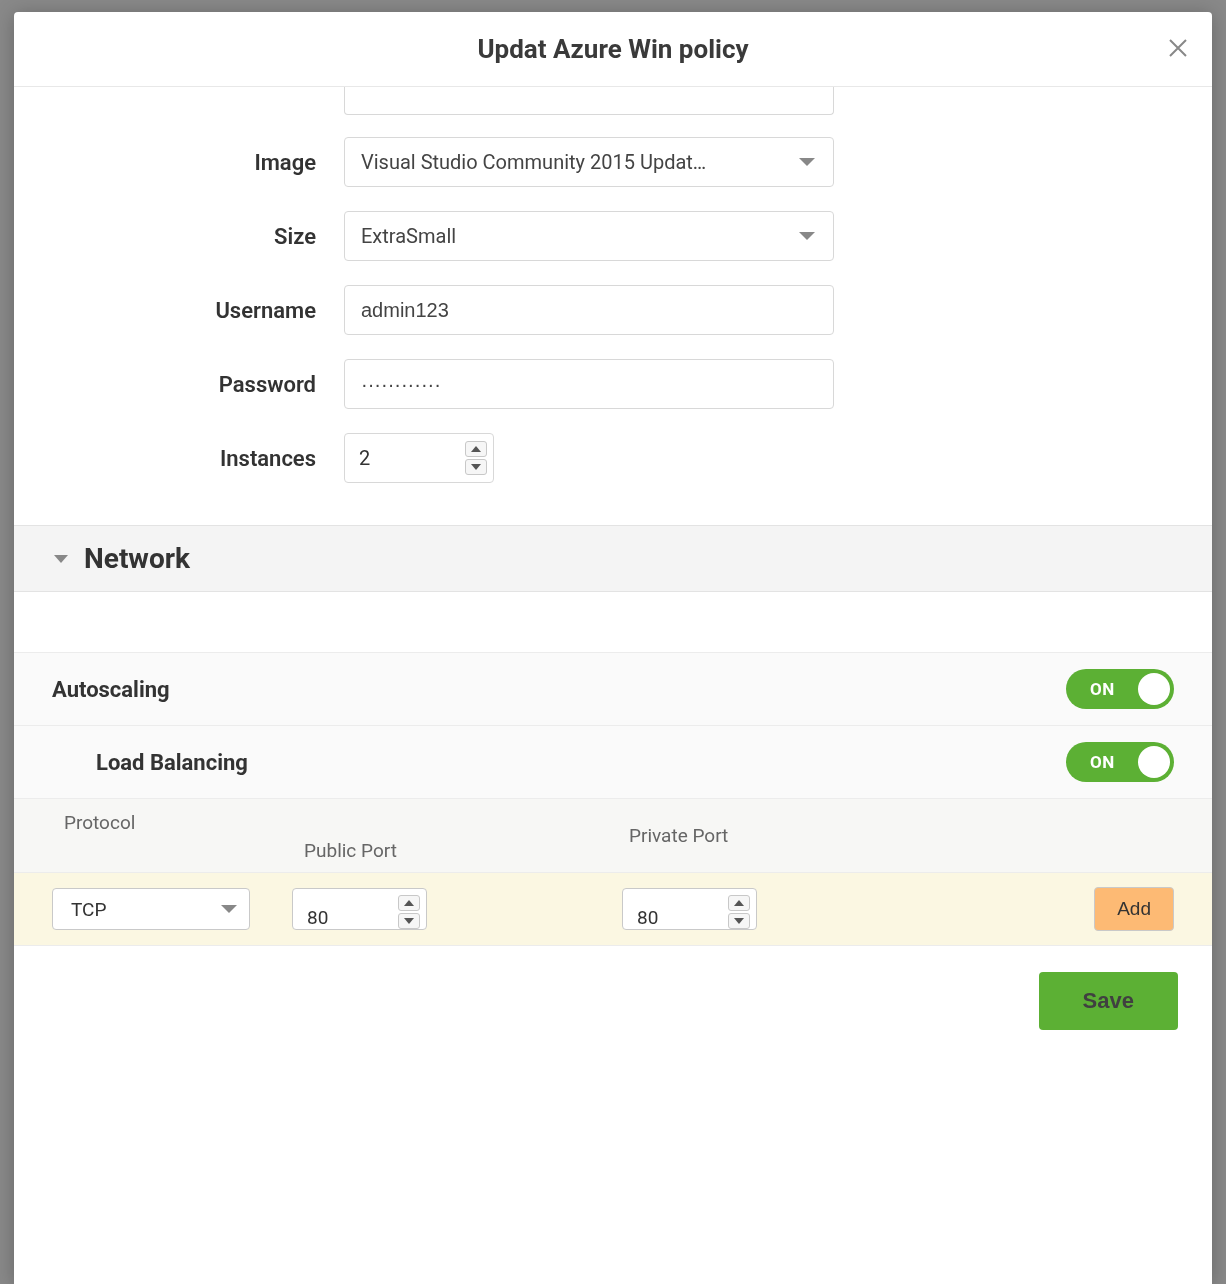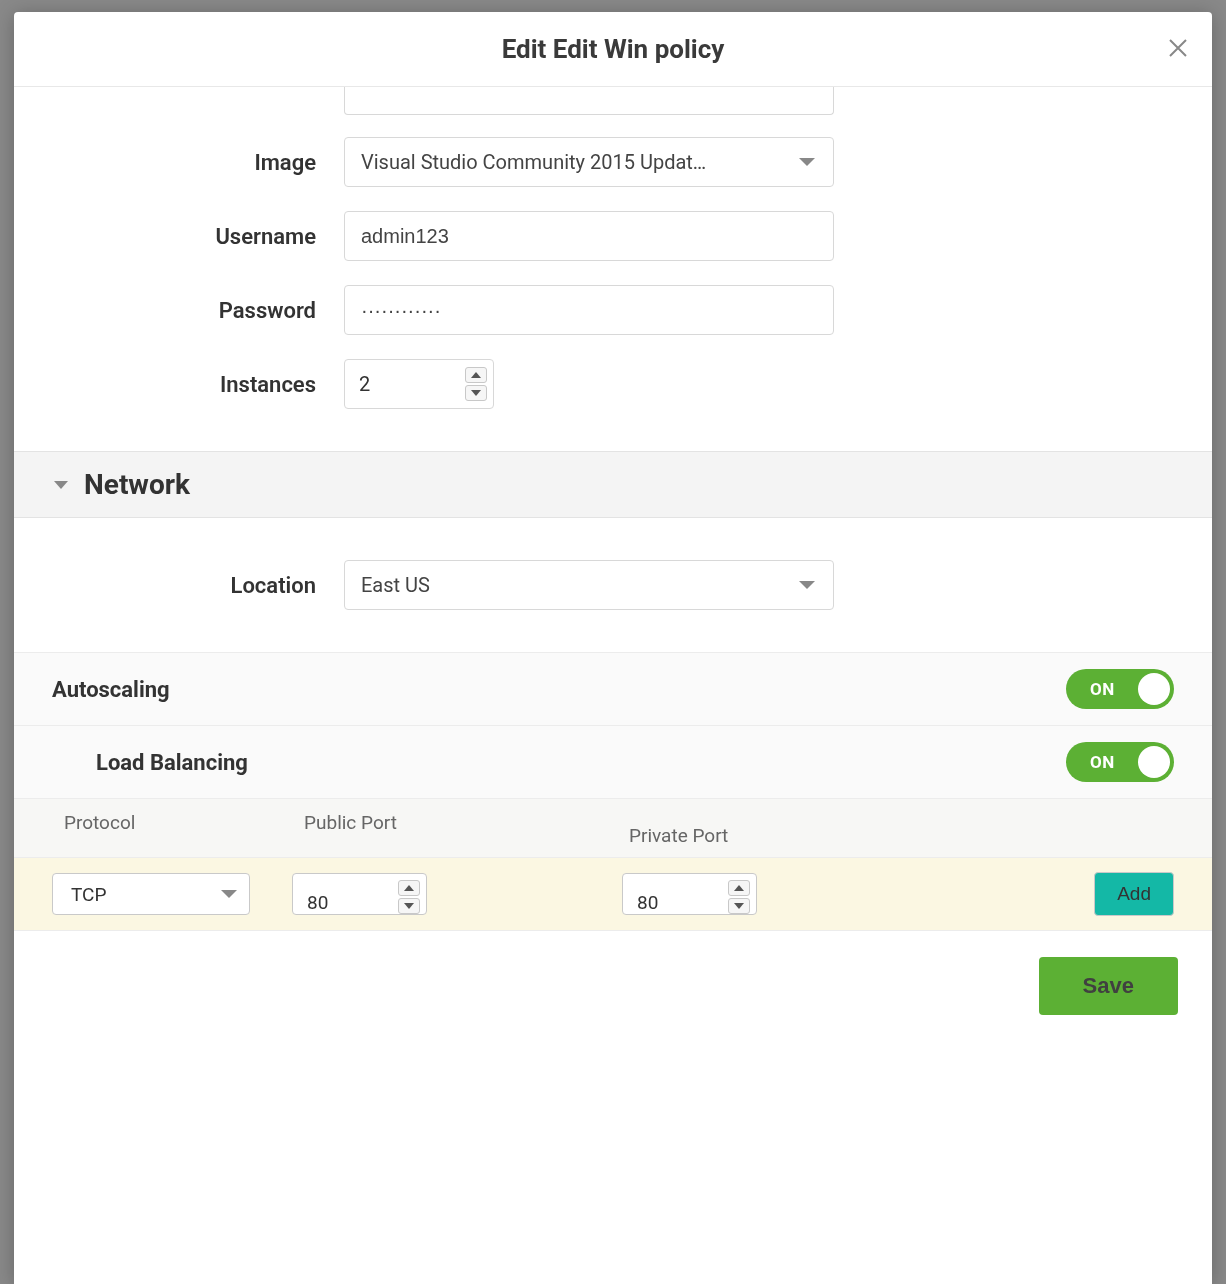"Edit Edit Win policy" div.modal-title { text: Edit Edit -> Updat Azure }
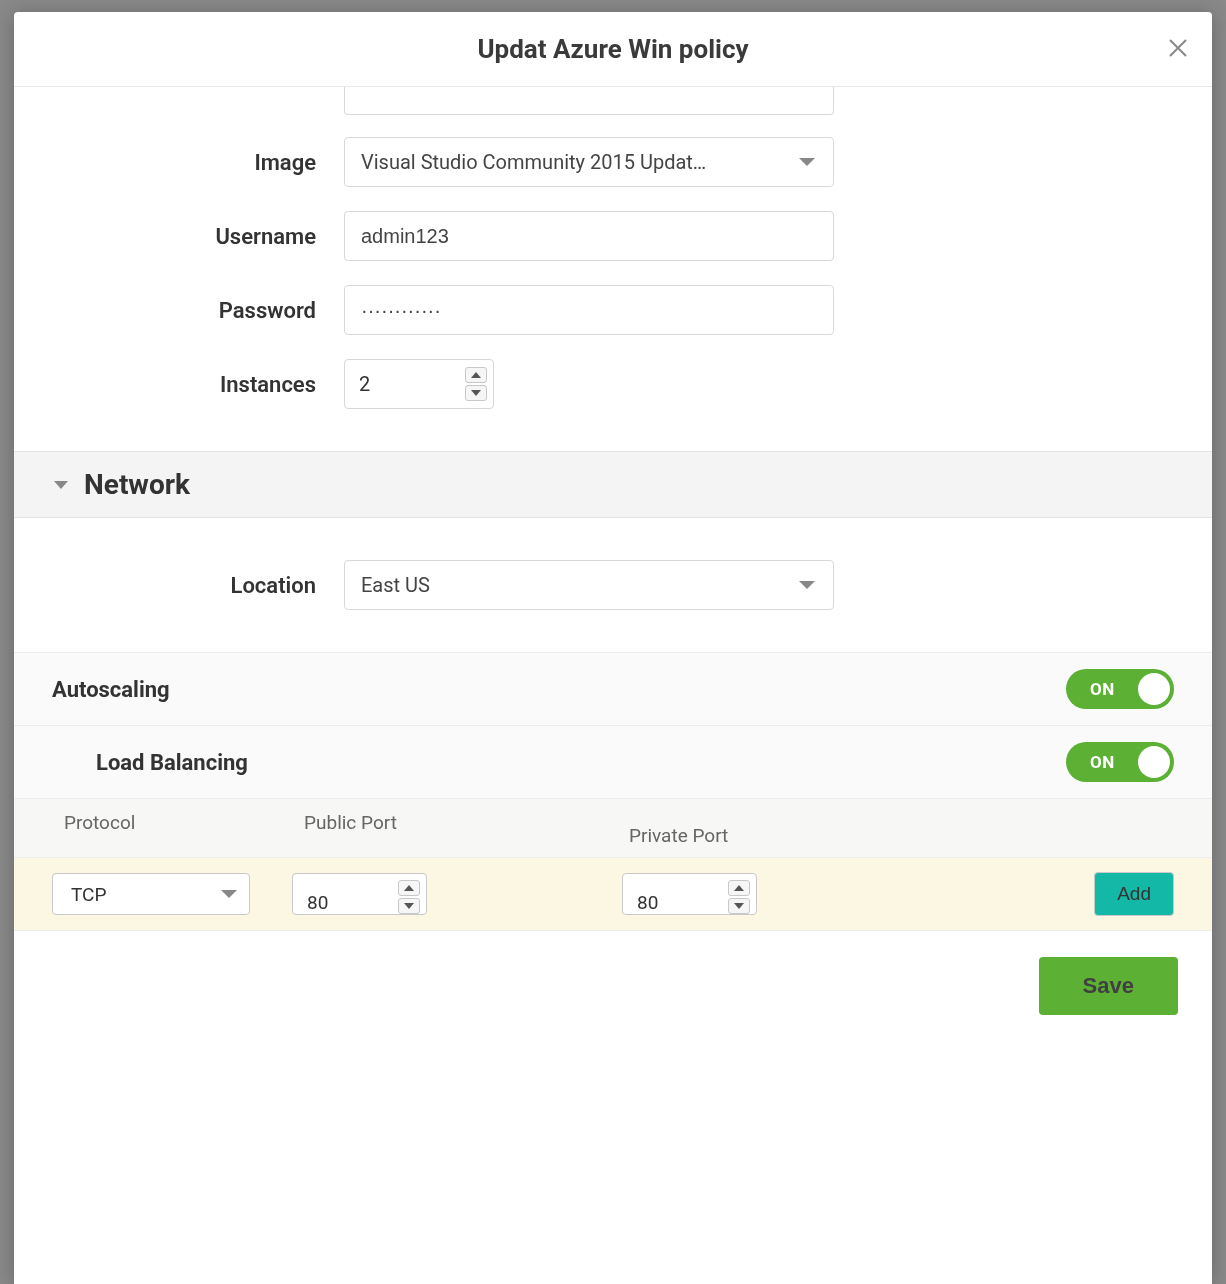"Size" div.form-row { html: none -> <div> <div>Size</div> <div> <div> <span>ExtraSmall</span> <span></span> </div> </div> </div> }
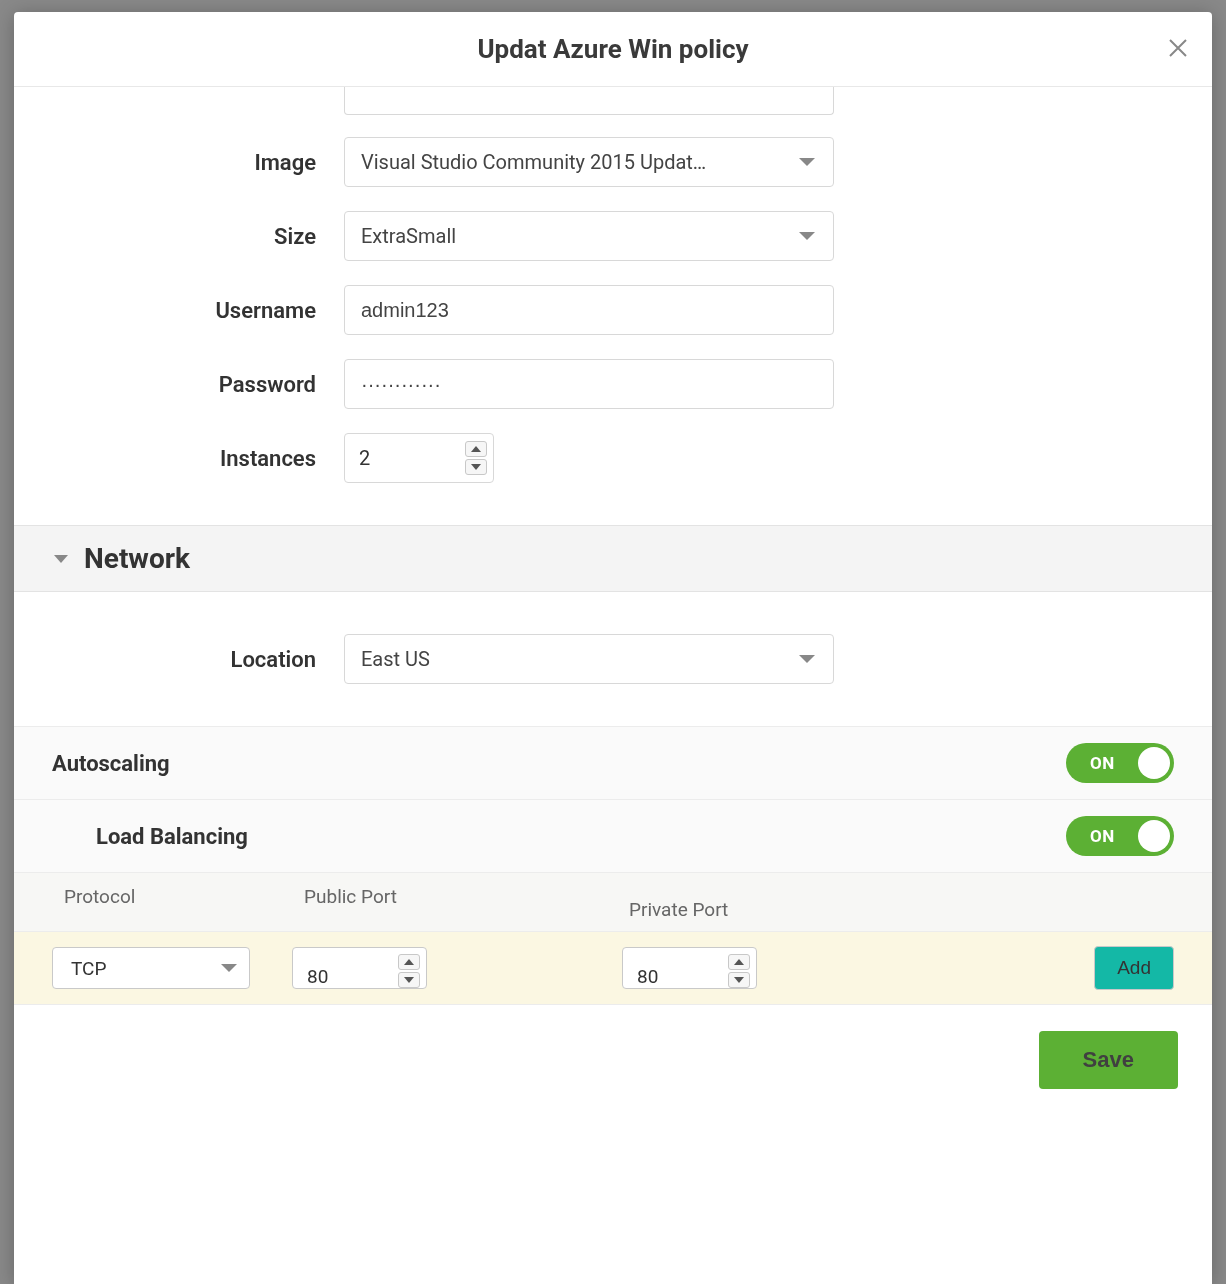"Location" div.form-row { html: <div> <div>Location</div> <div> <div> <span>East US</span> <span></span> </div> </div> </div> -> none }
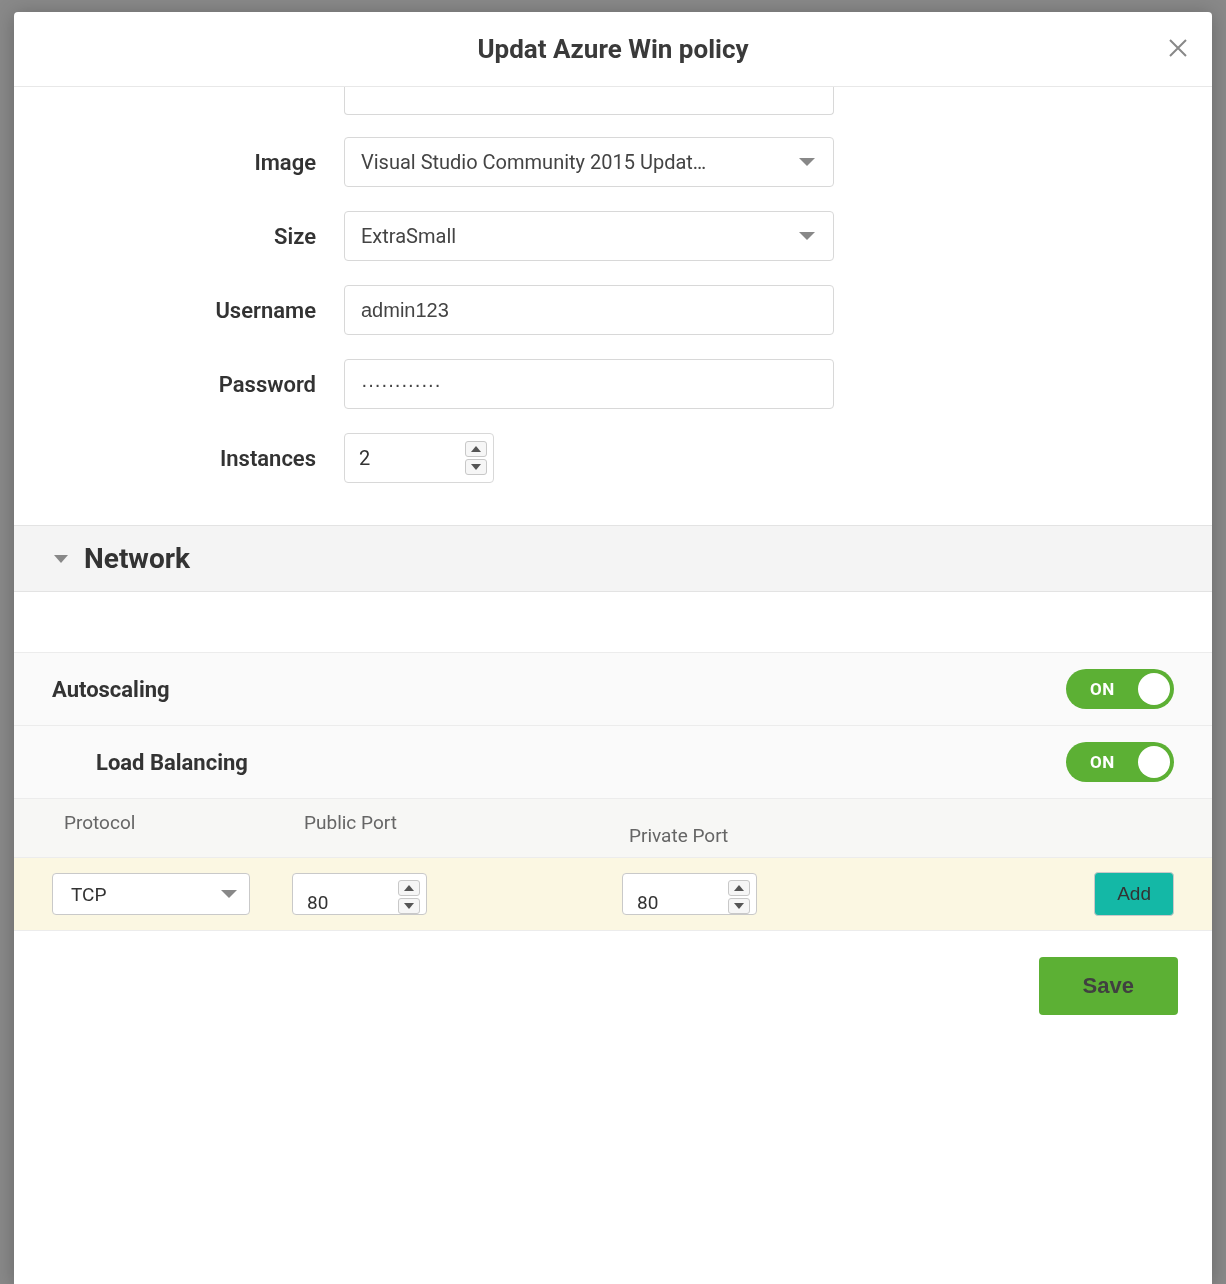"Public Port" .col-public { margin-top: none -> 28px }
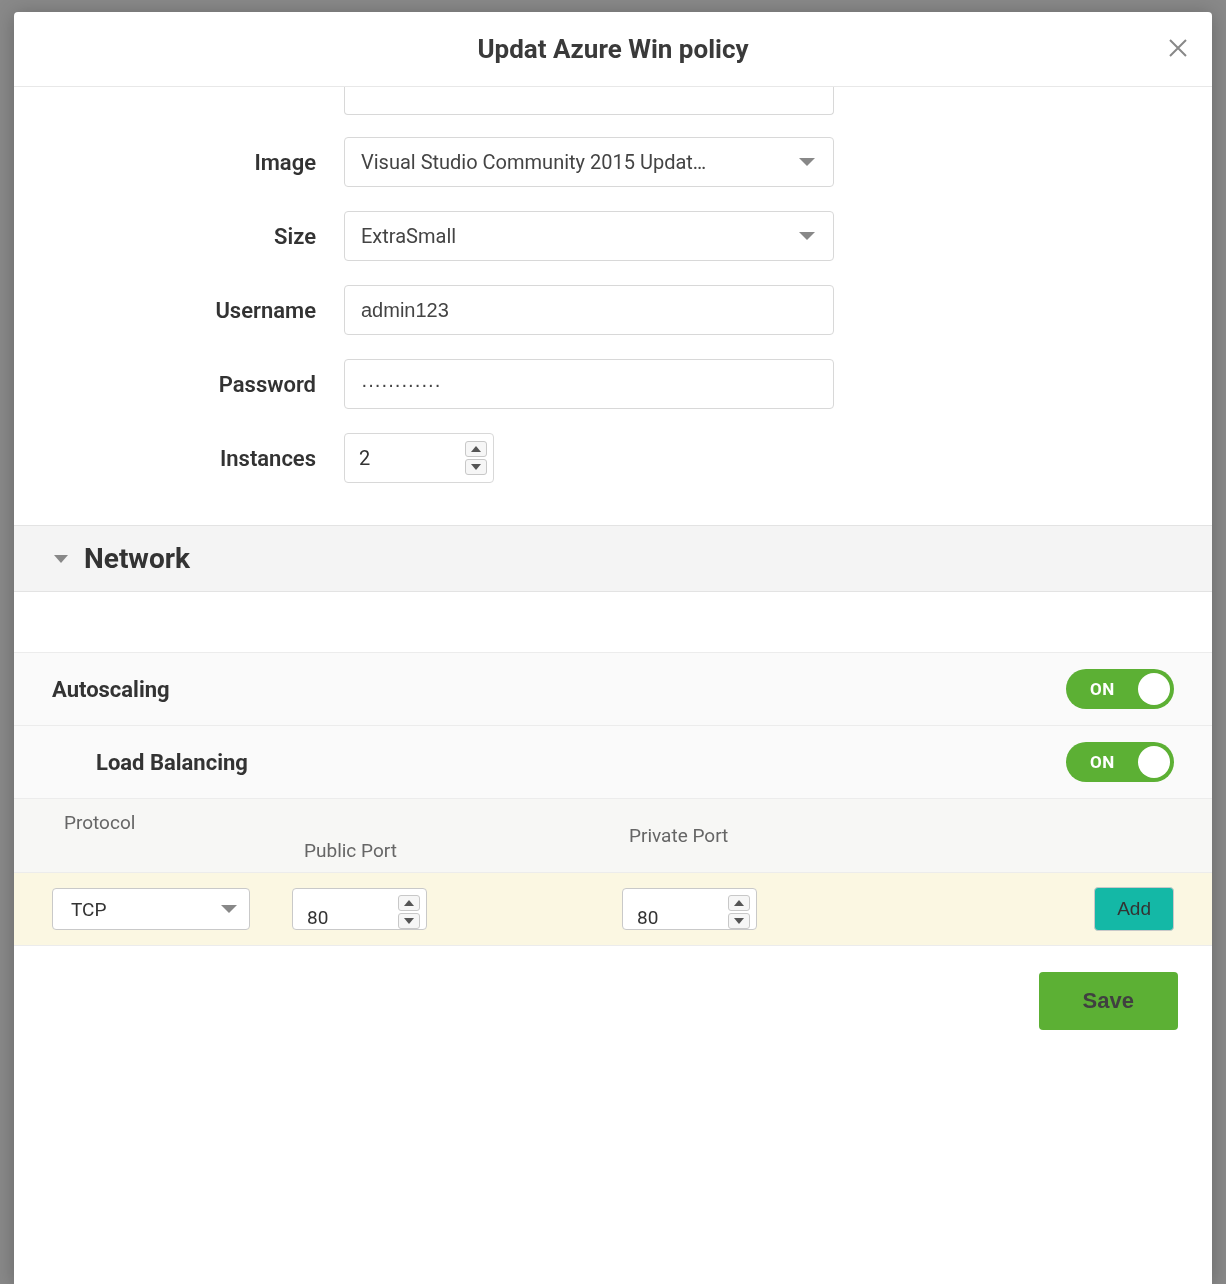"Add" .add-btn { background: #14b8a6 -> #fdba74 }
